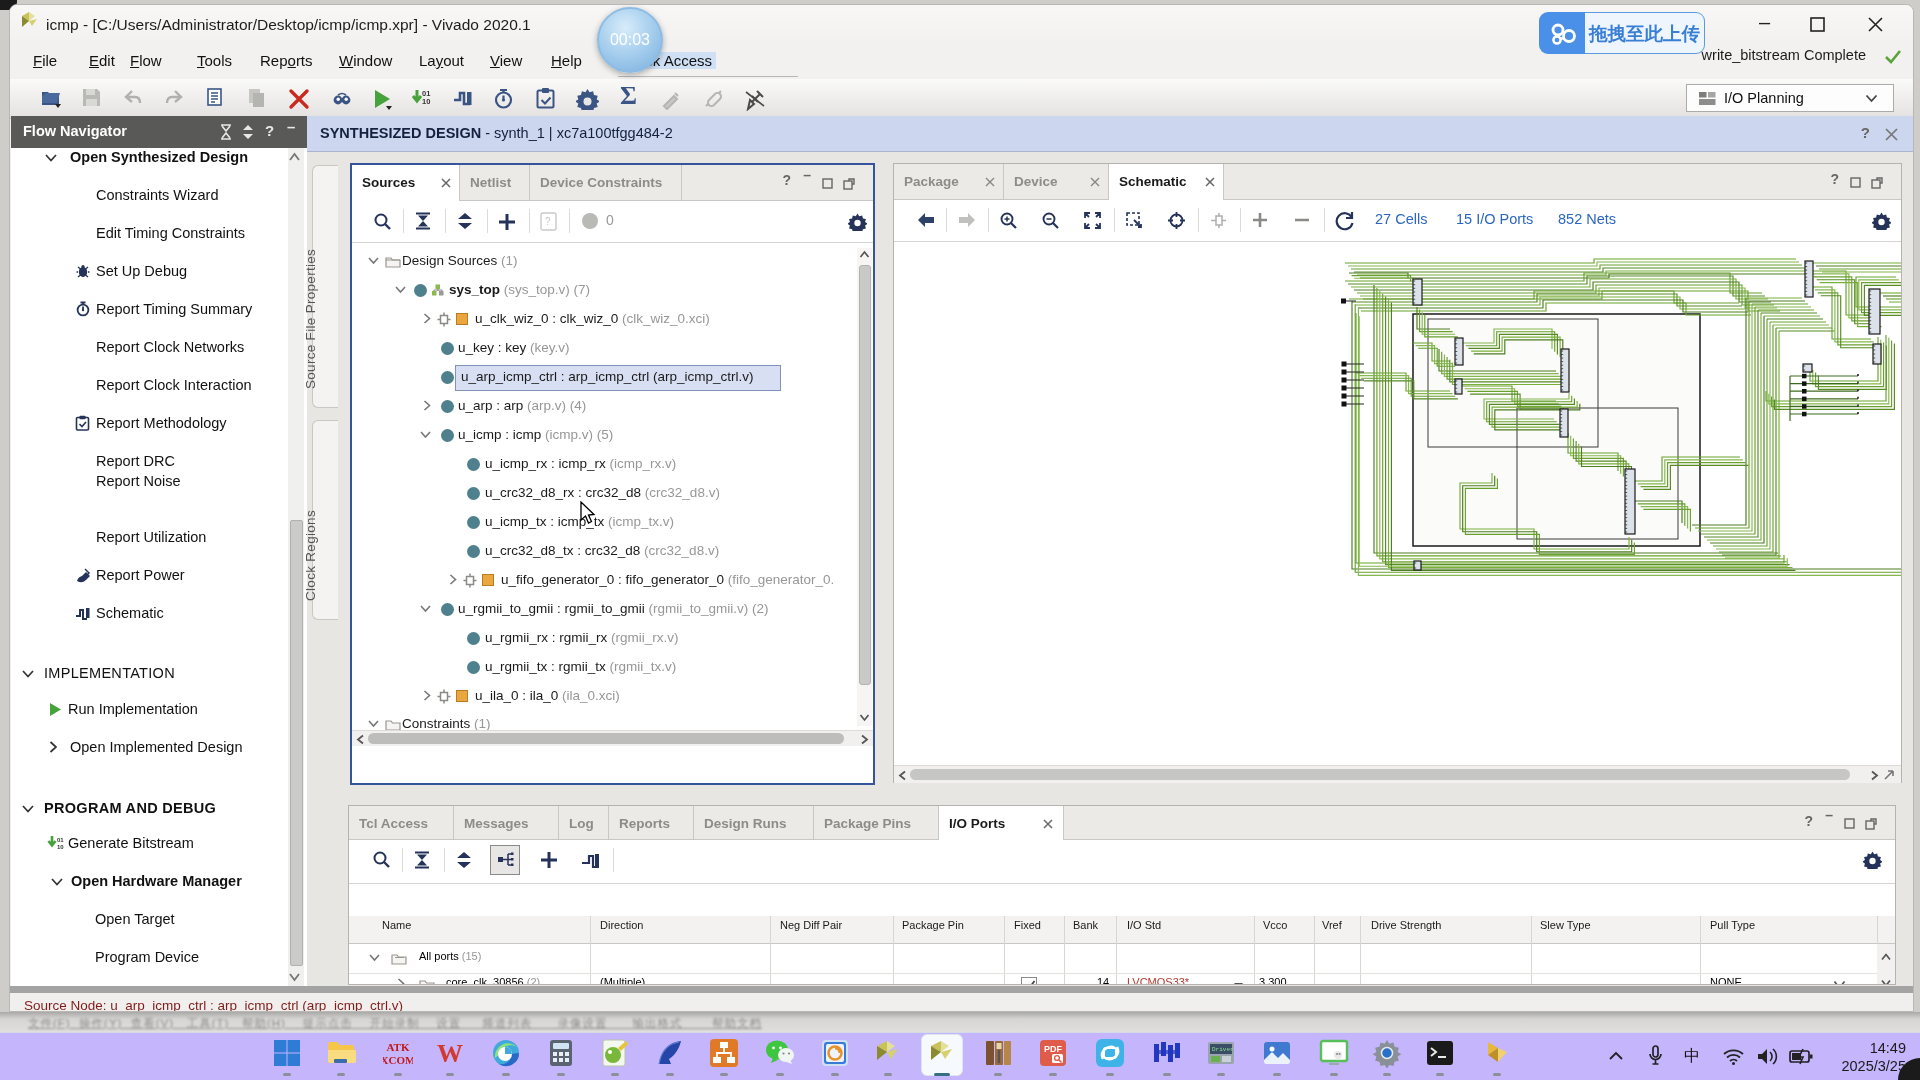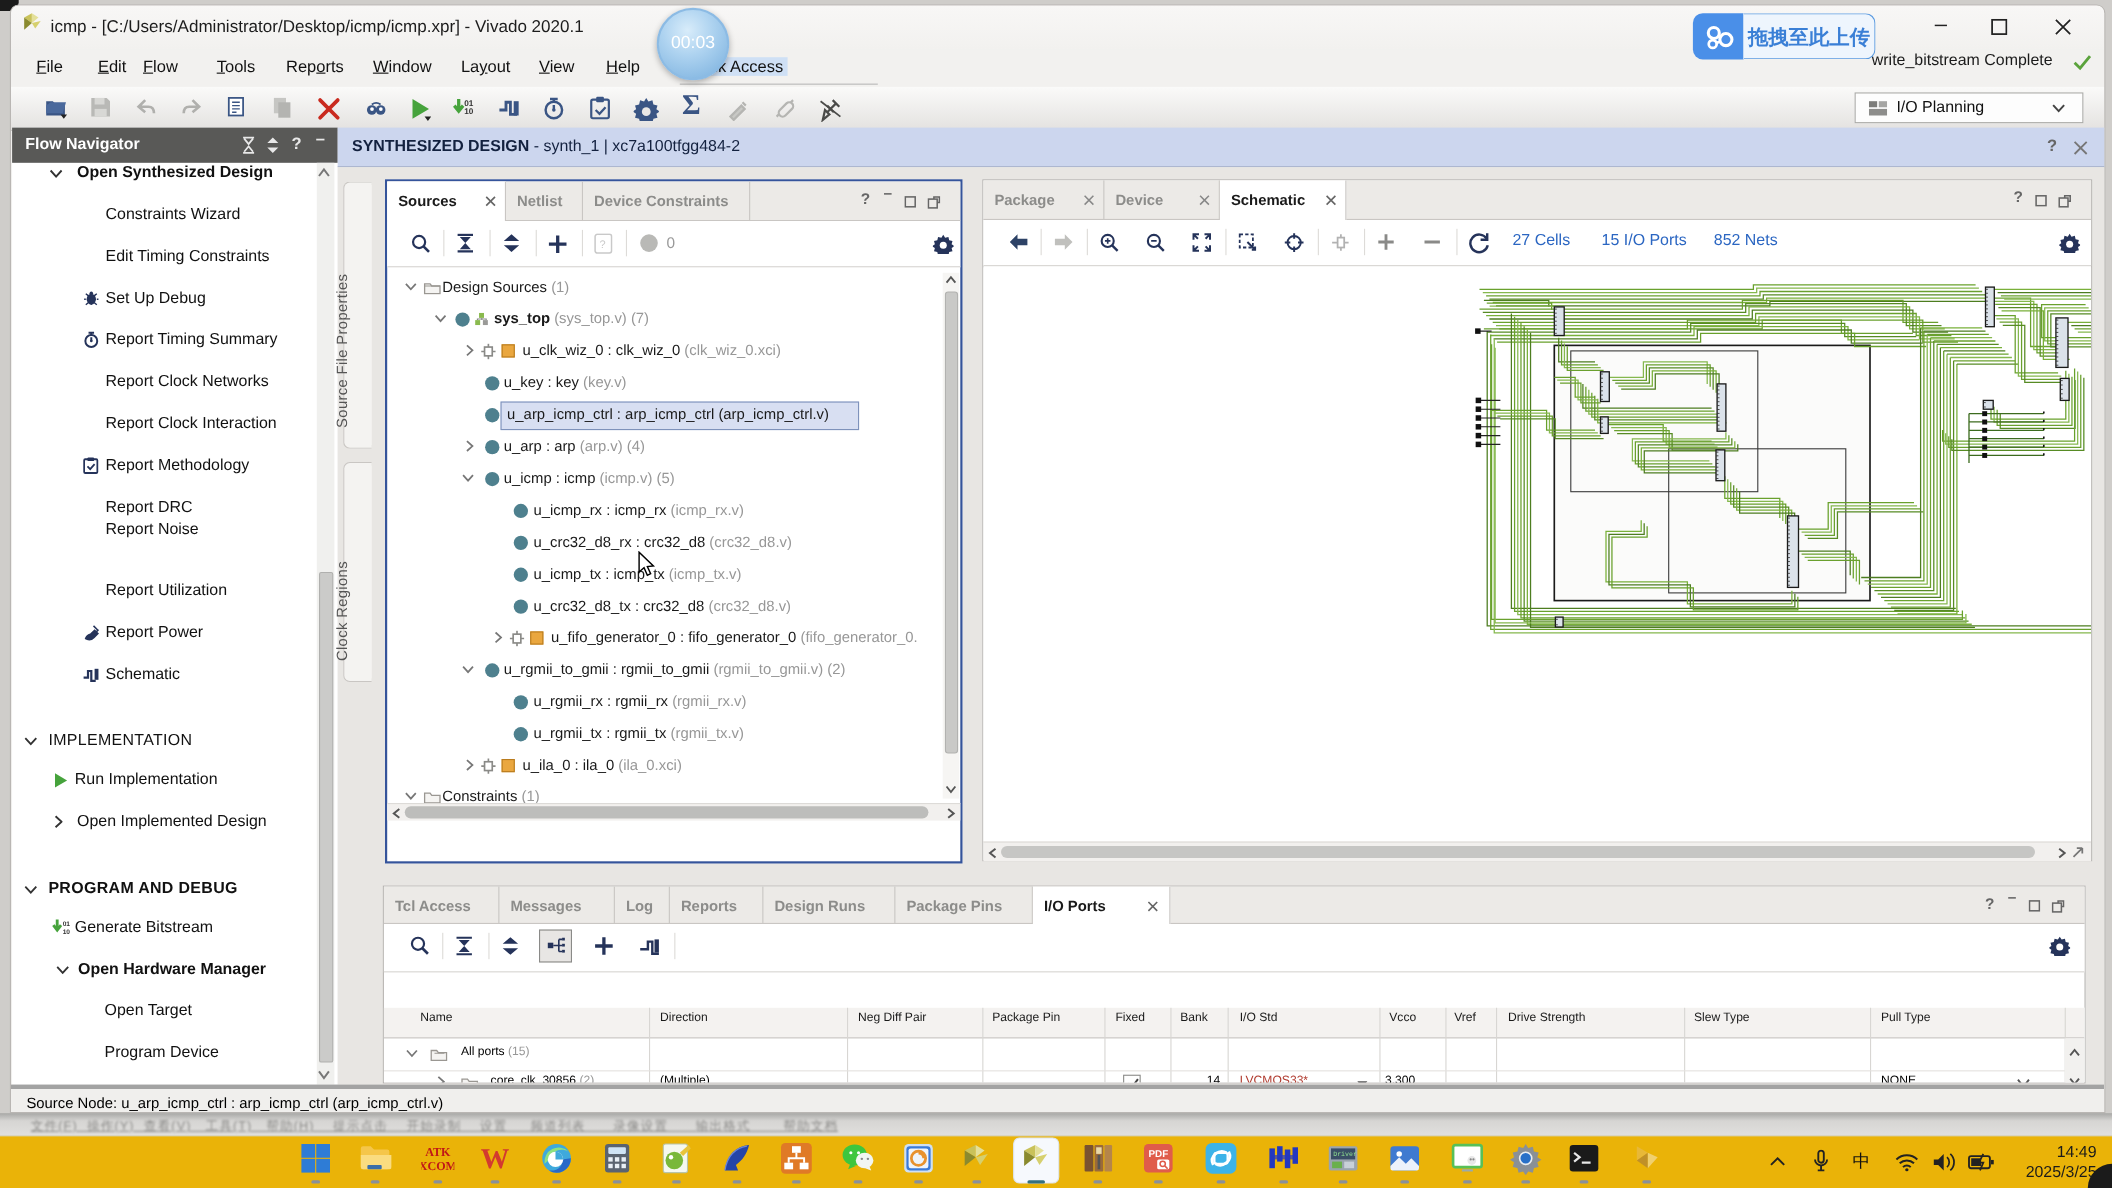"Source Node: u_arp_icmp_ctrl :" #statusbar { border-top: 4px solid #a3a3a3 -> 7px solid #a3a3a3; color: #000000 -> #7f1d1d }
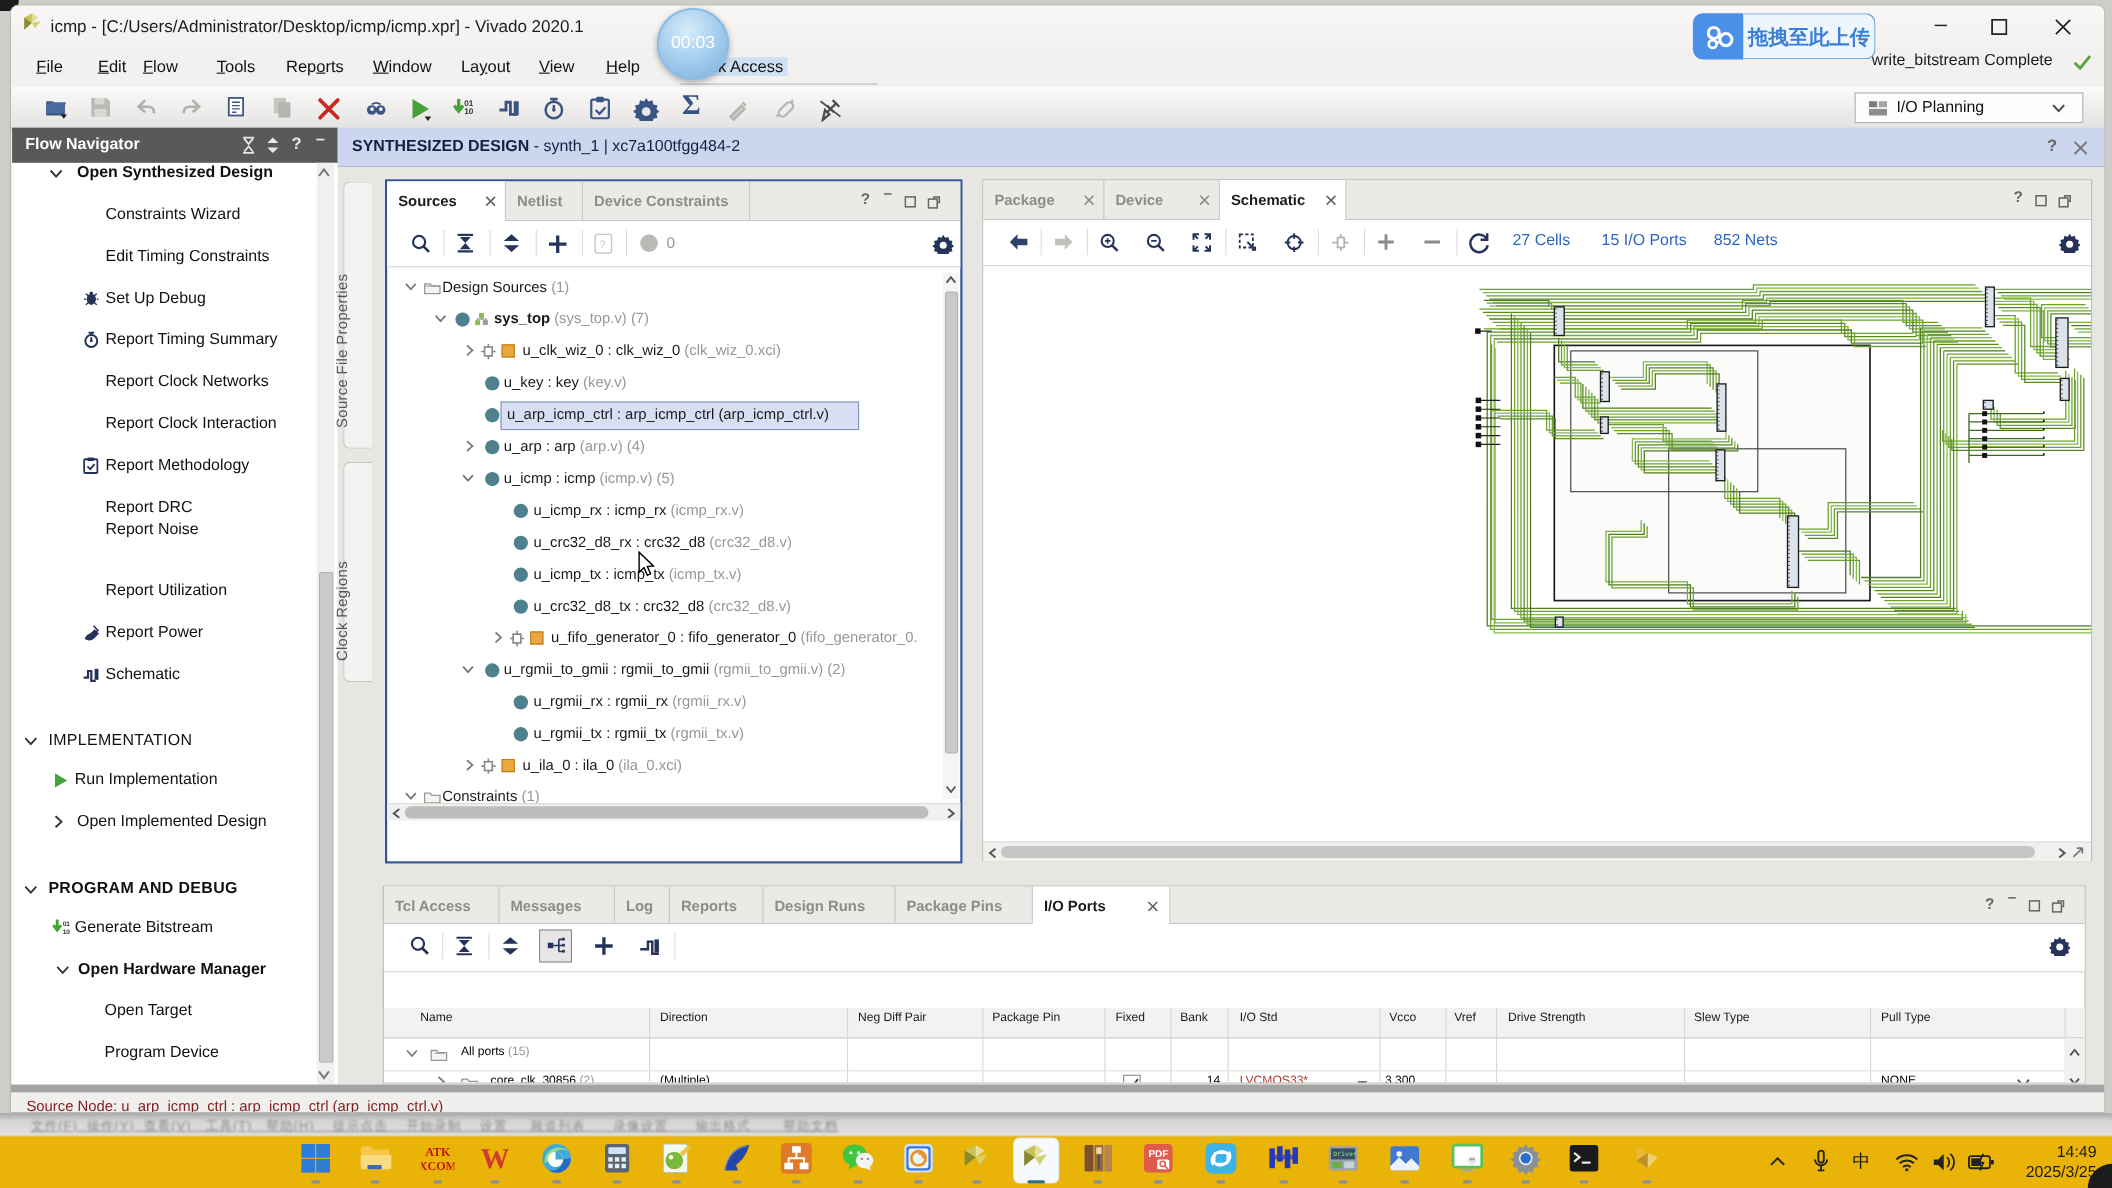"ATK" #taskbar { background: #eab308 -> #c4b5fd }
